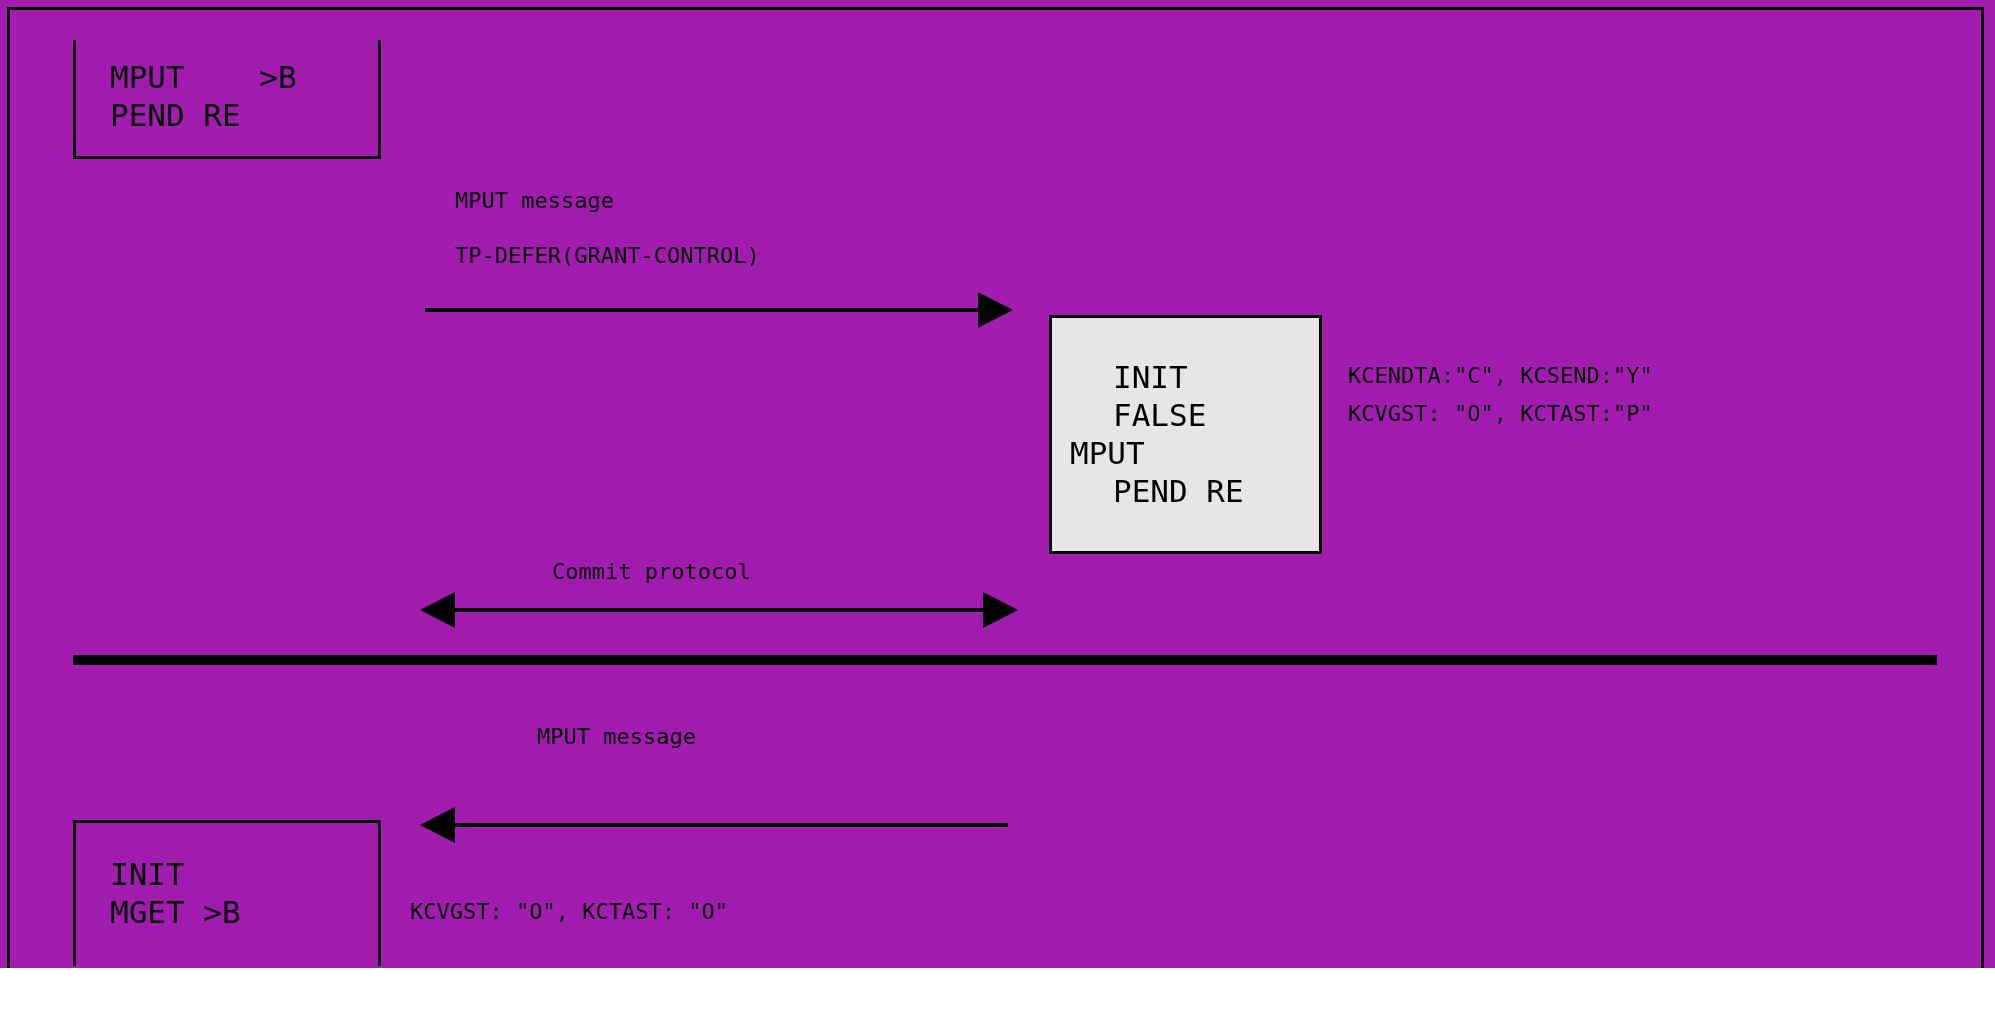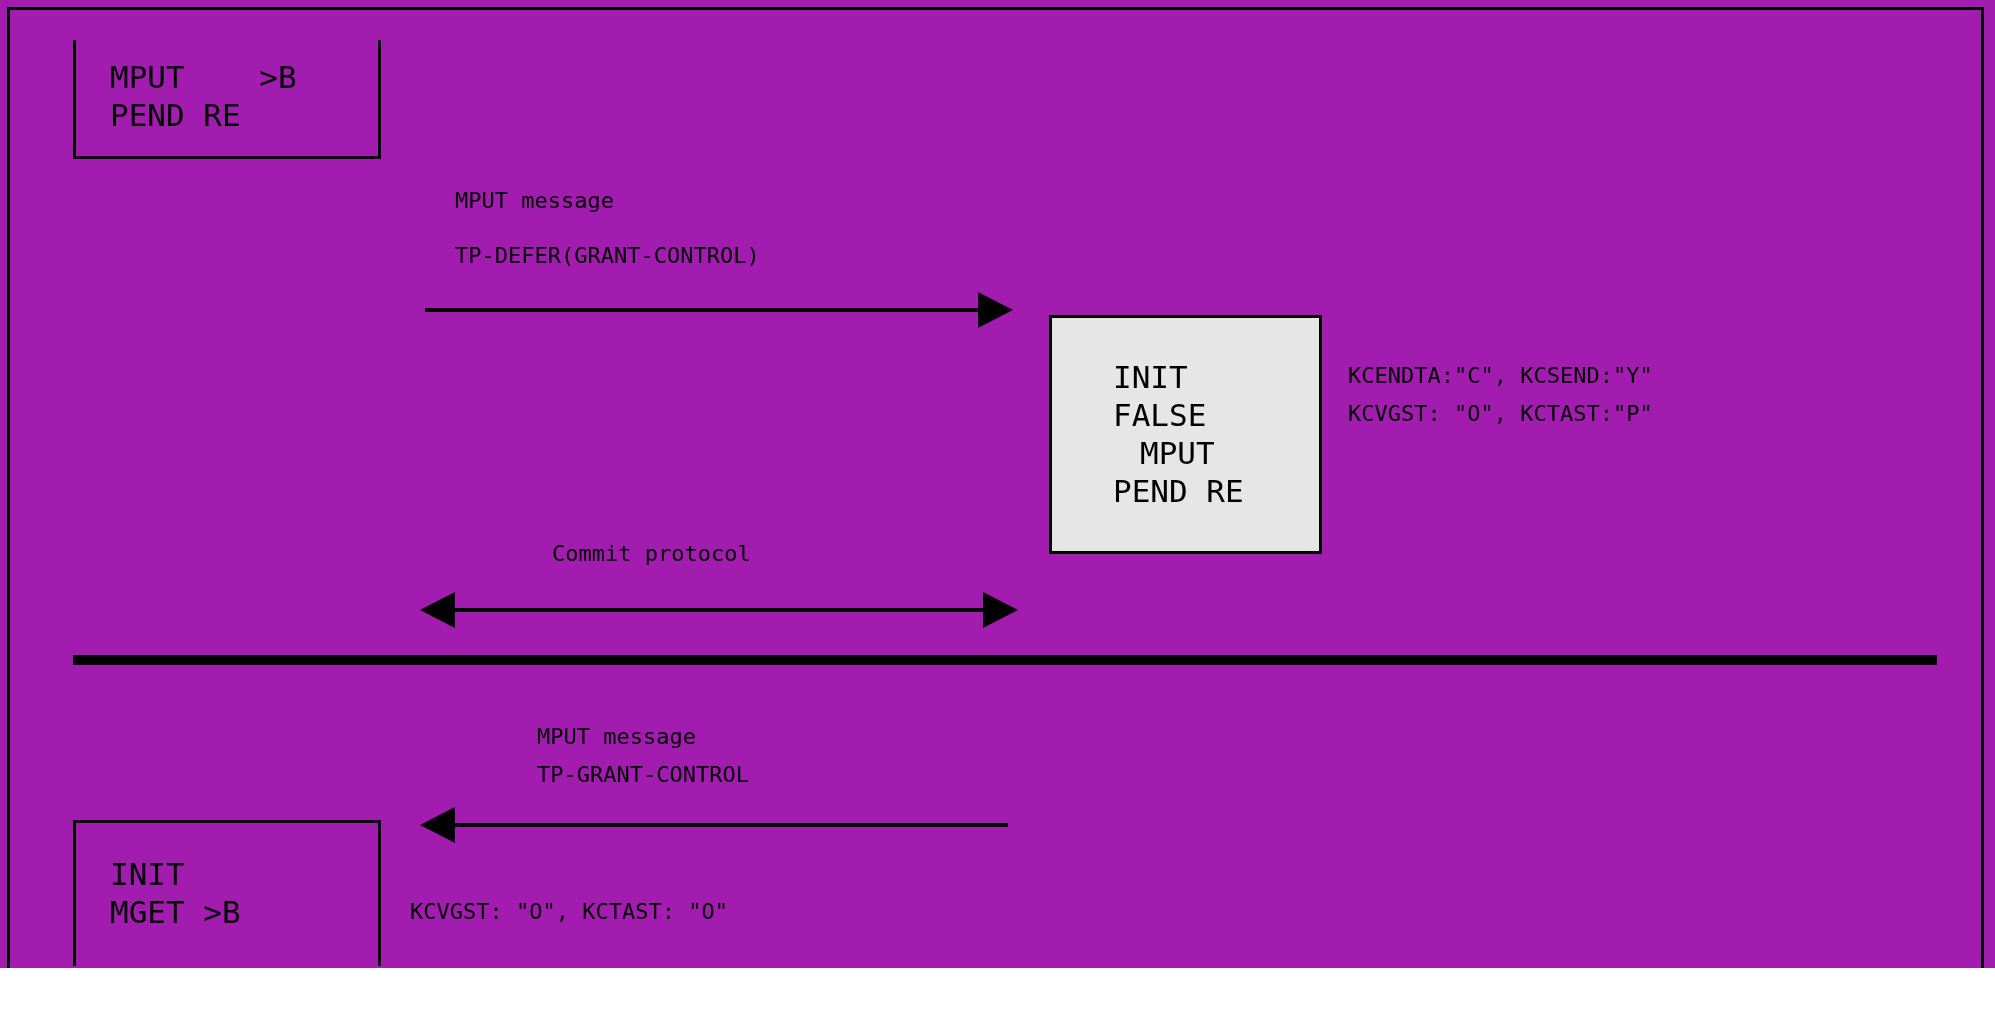"MPUT" div.box-text { left: 1140px -> 1070px }
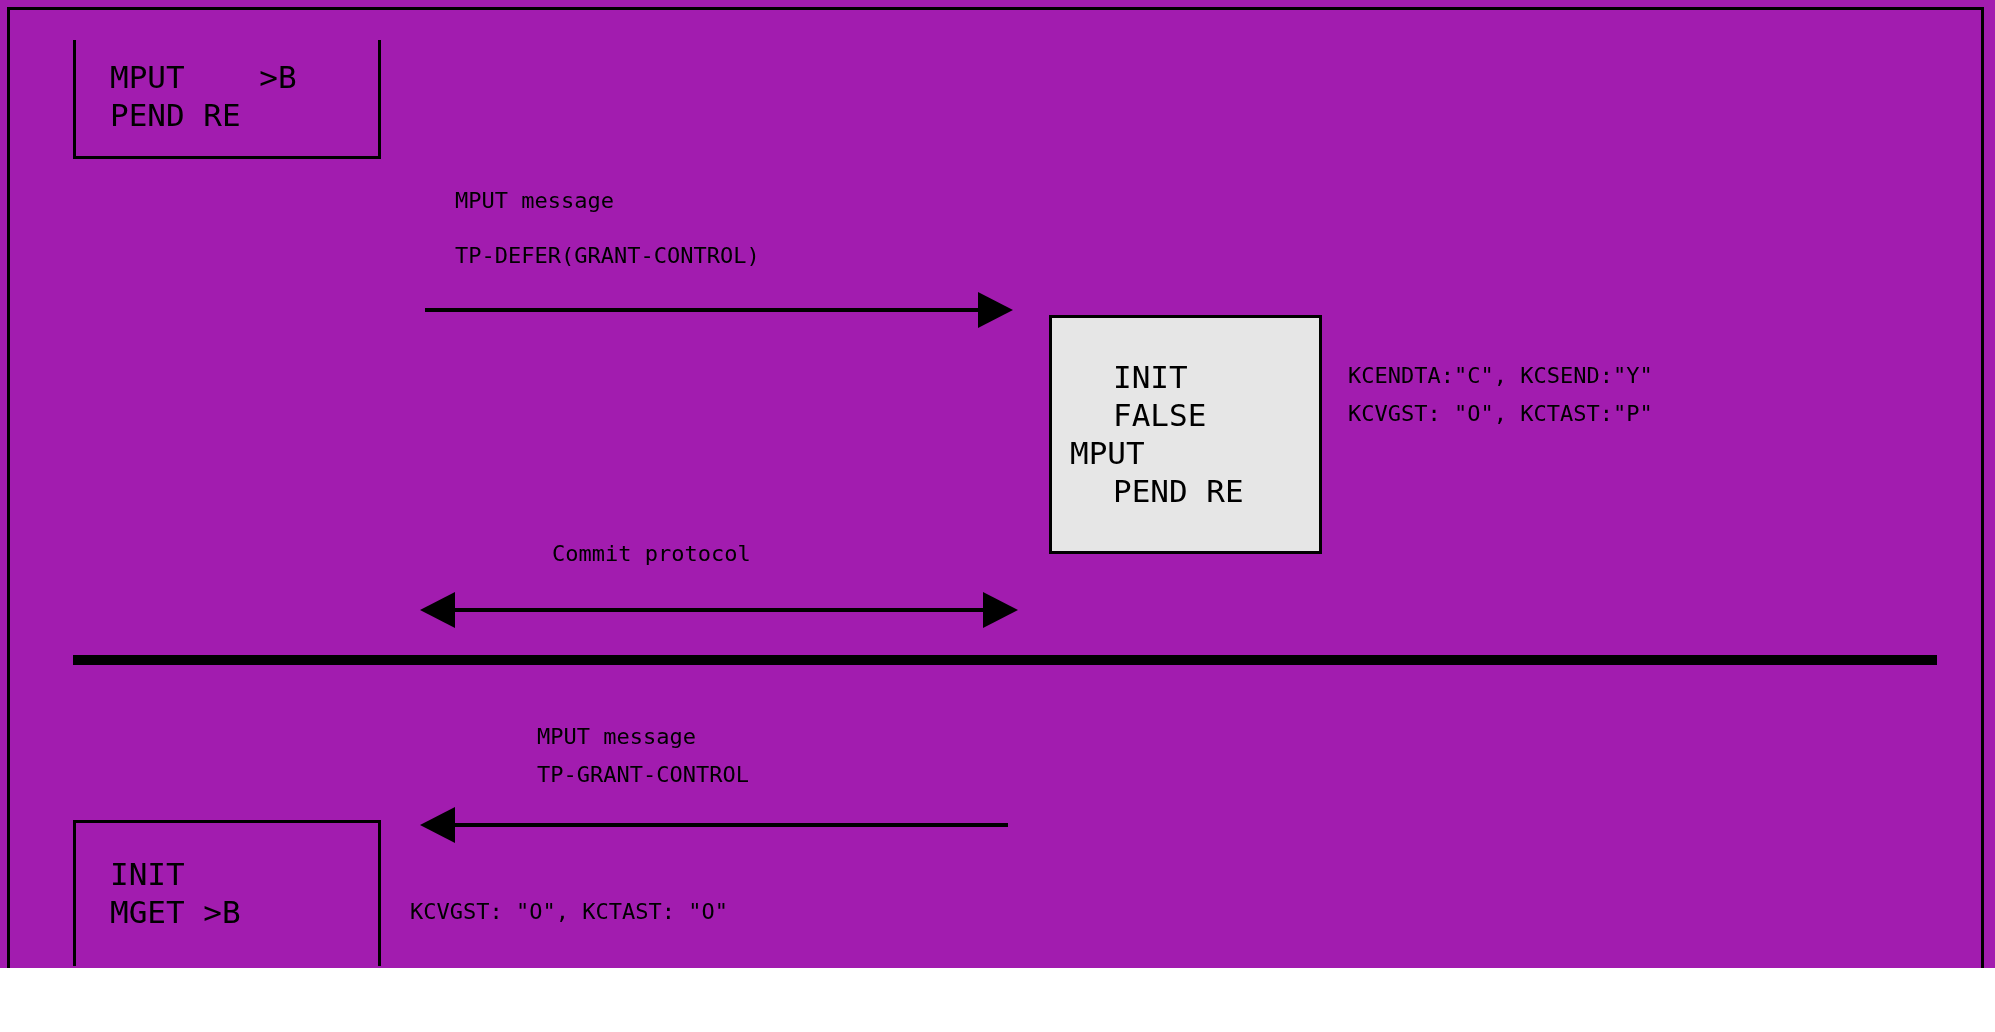"Commit protocol" div.textblock { top: 535px -> 553px }
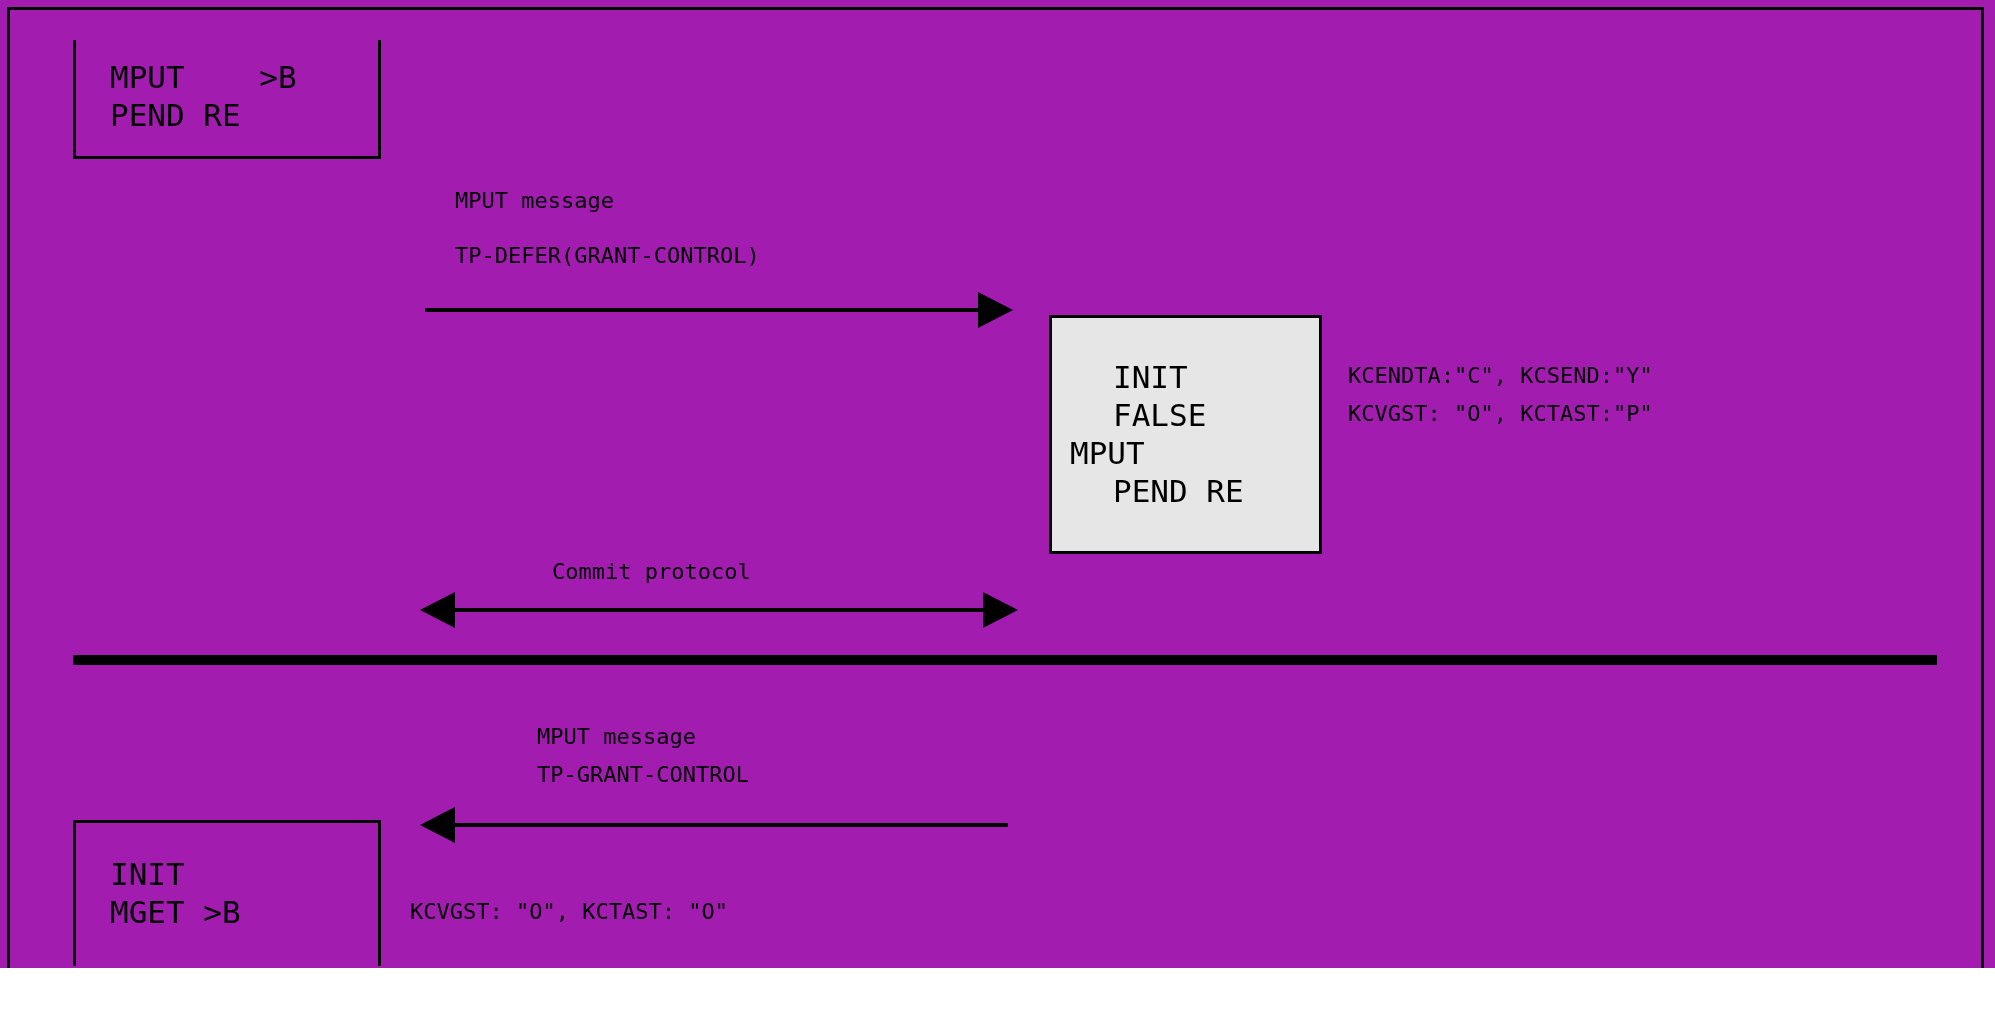"TP-GRANT-CONTROL" div.textblock { html: <div>TP-GRANT-CONTROL</div> -> none }
